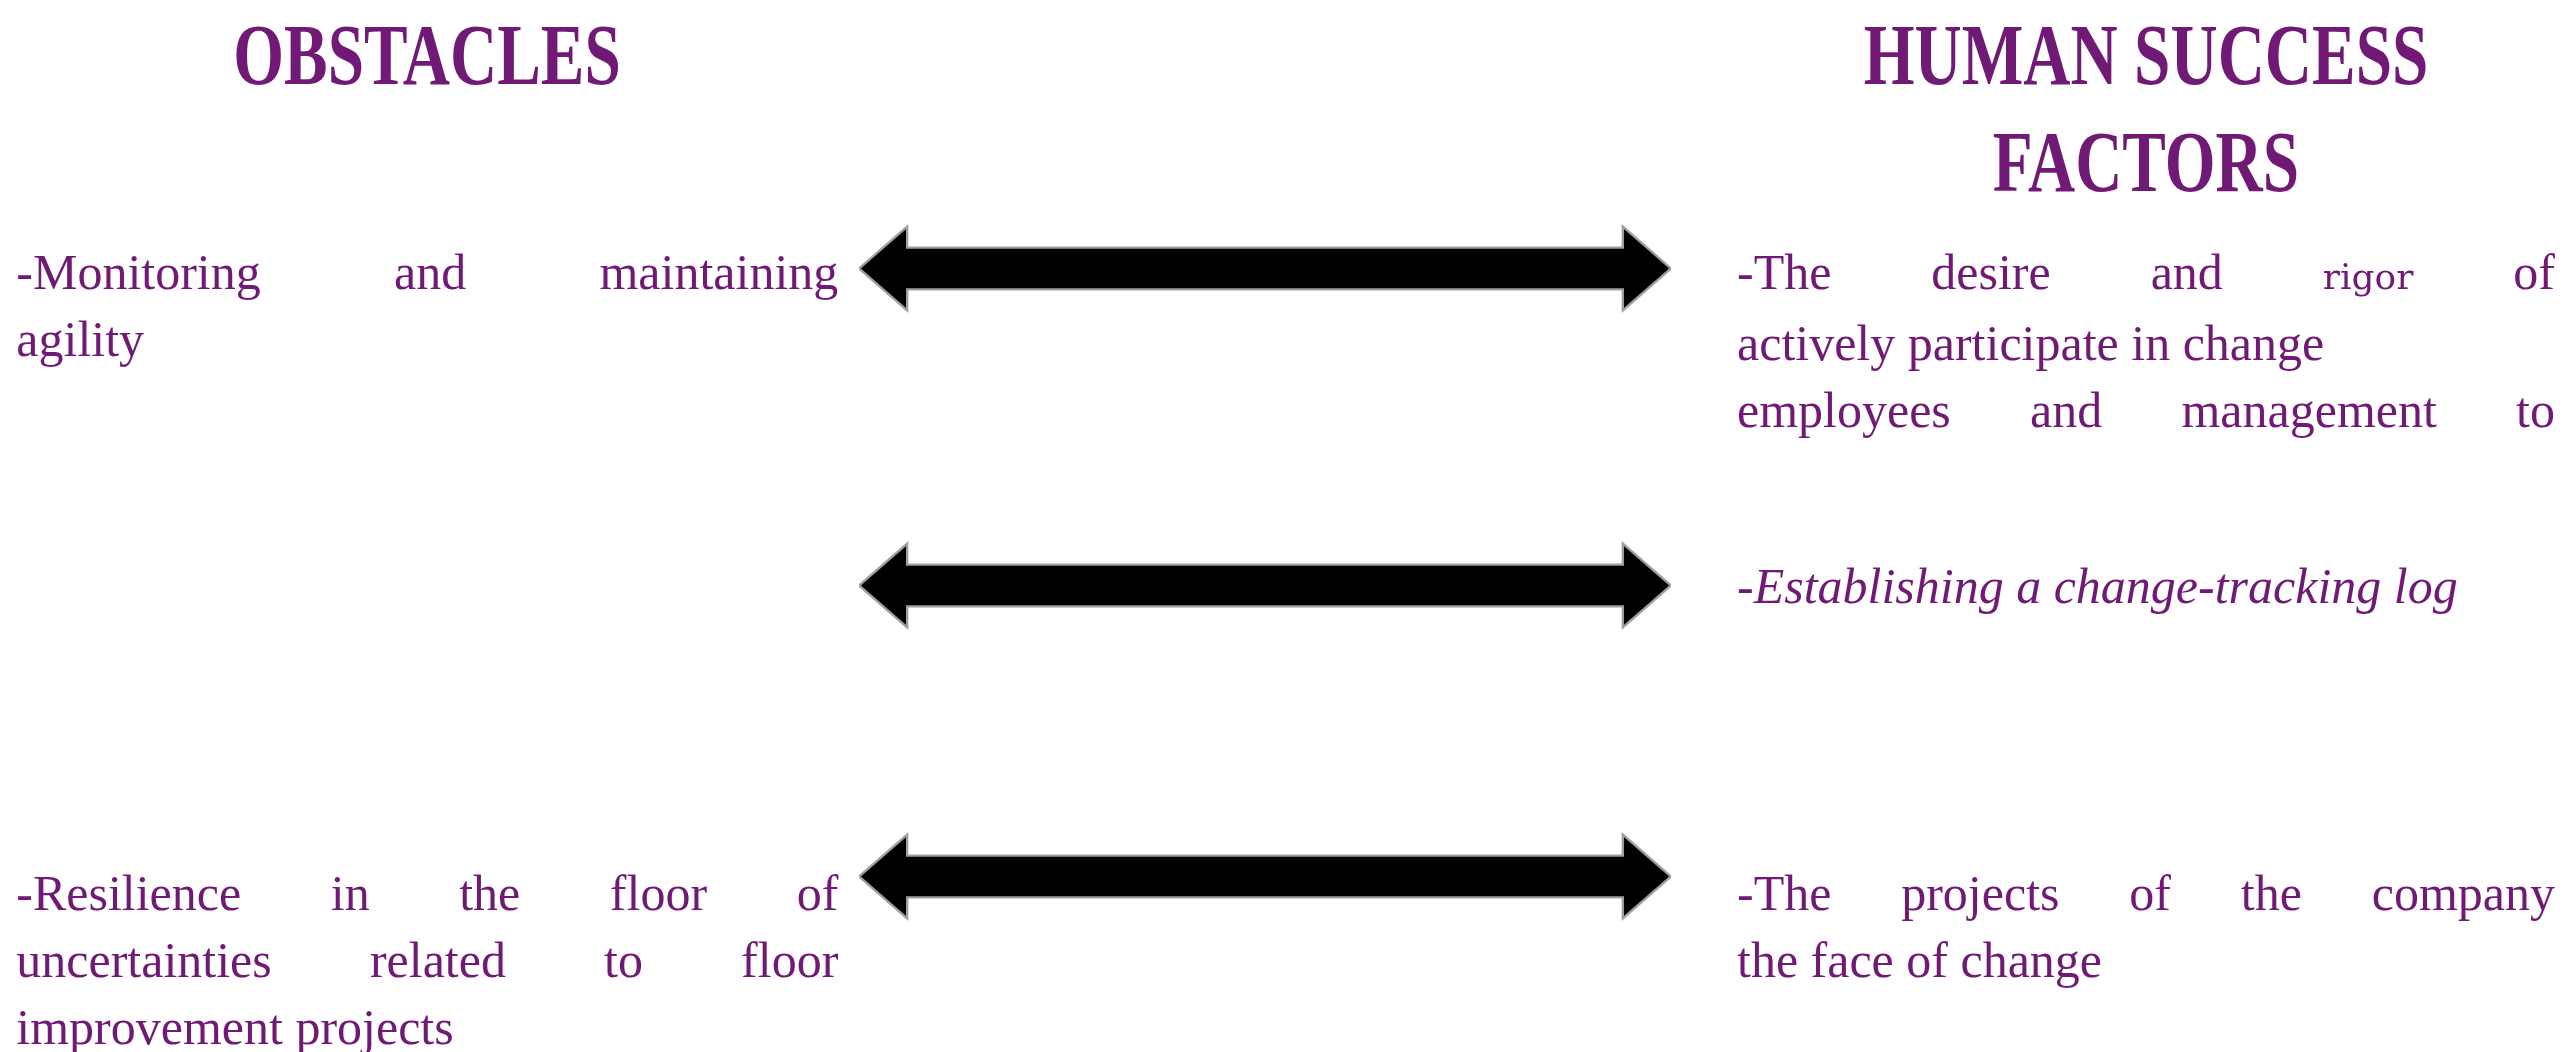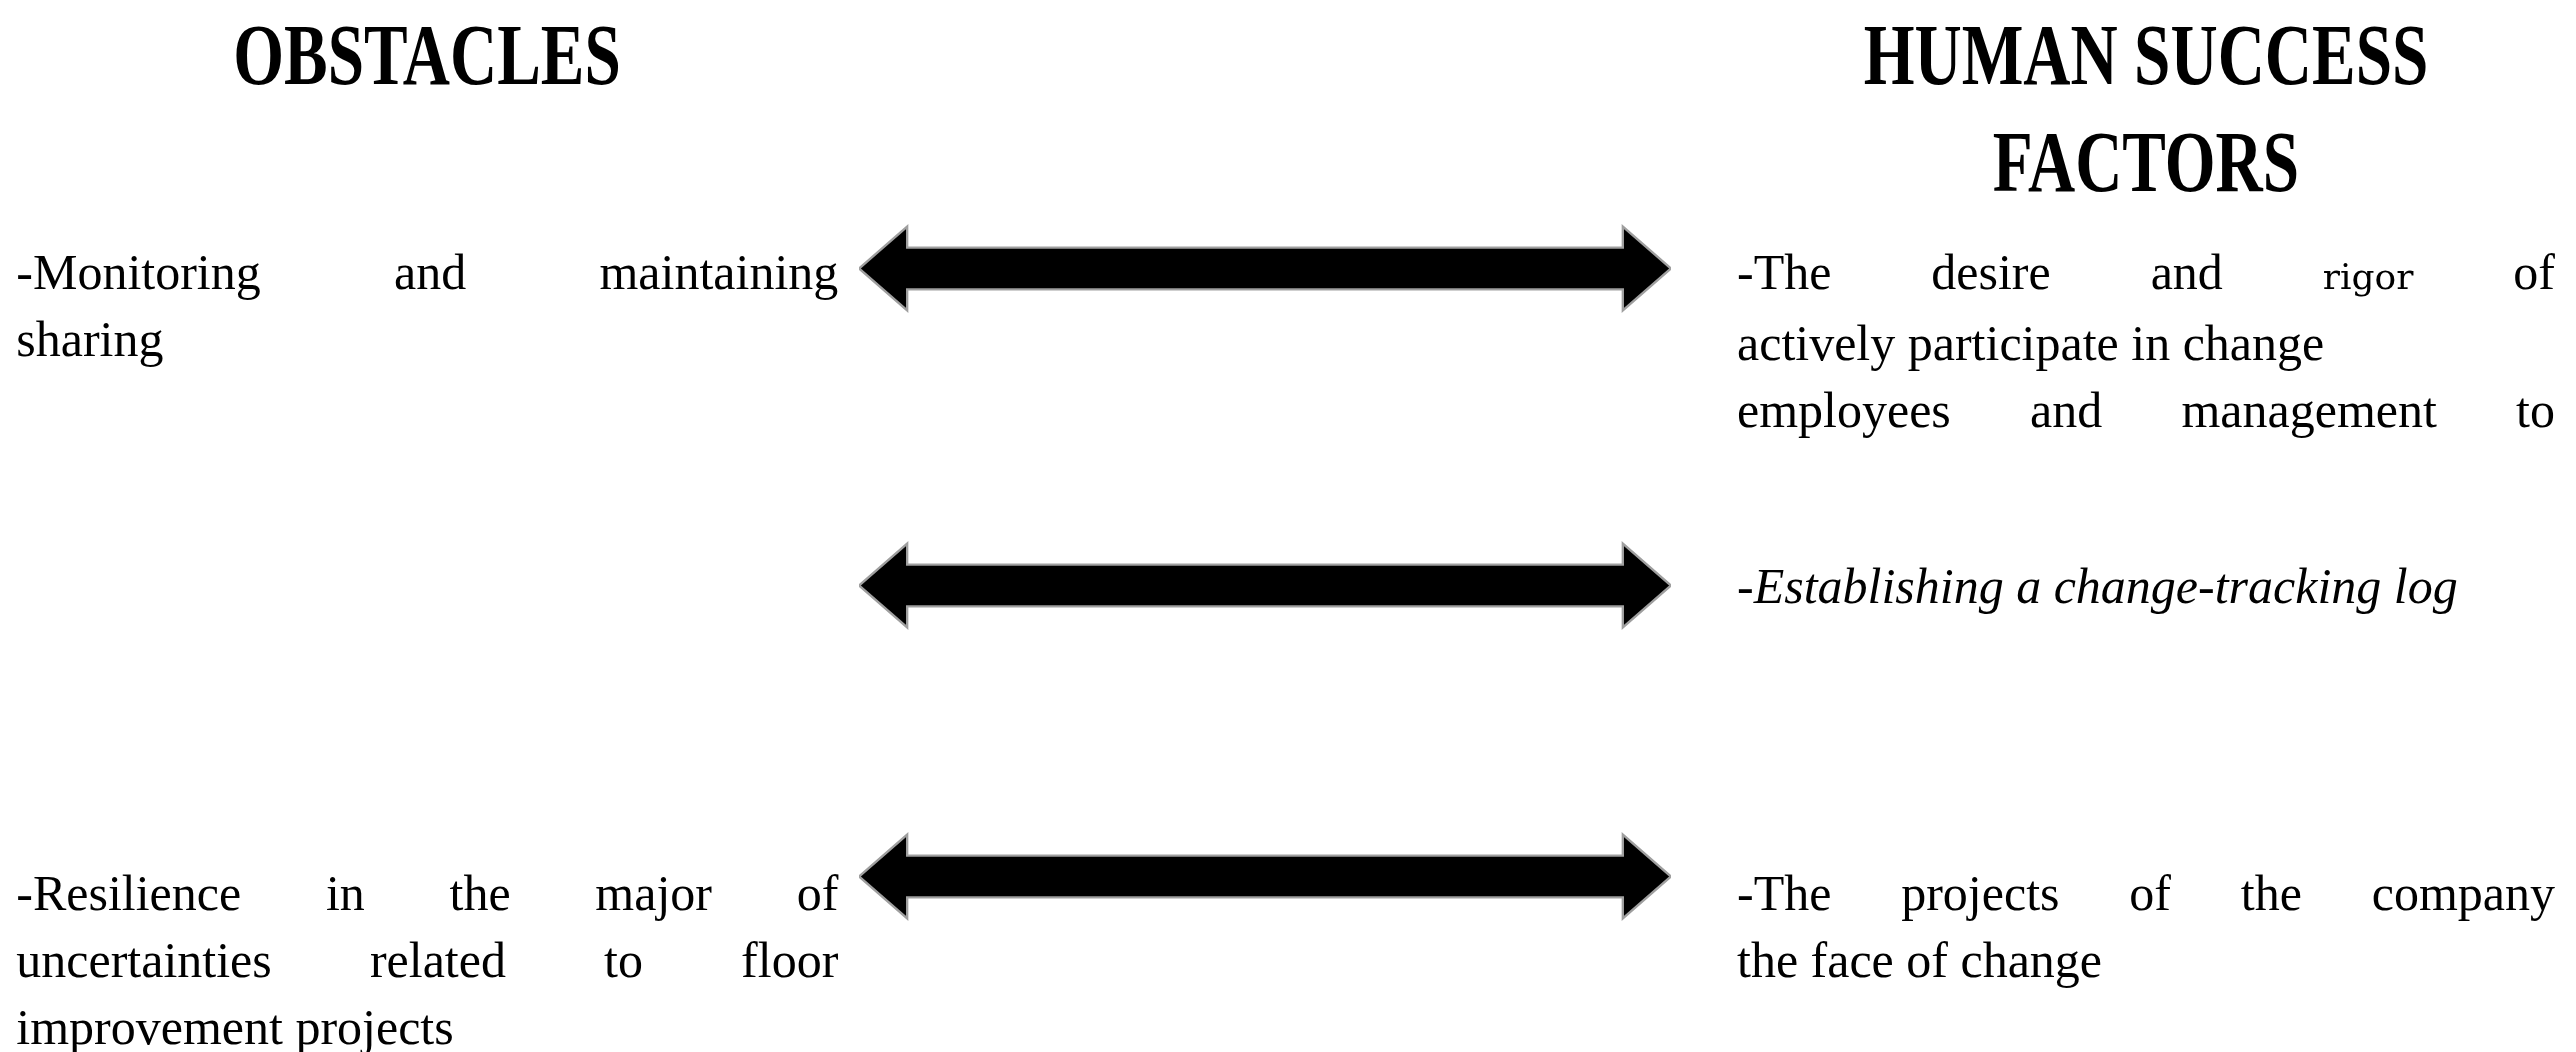"OBSTACLES" .canvas { color: #000000 -> #701a75 }
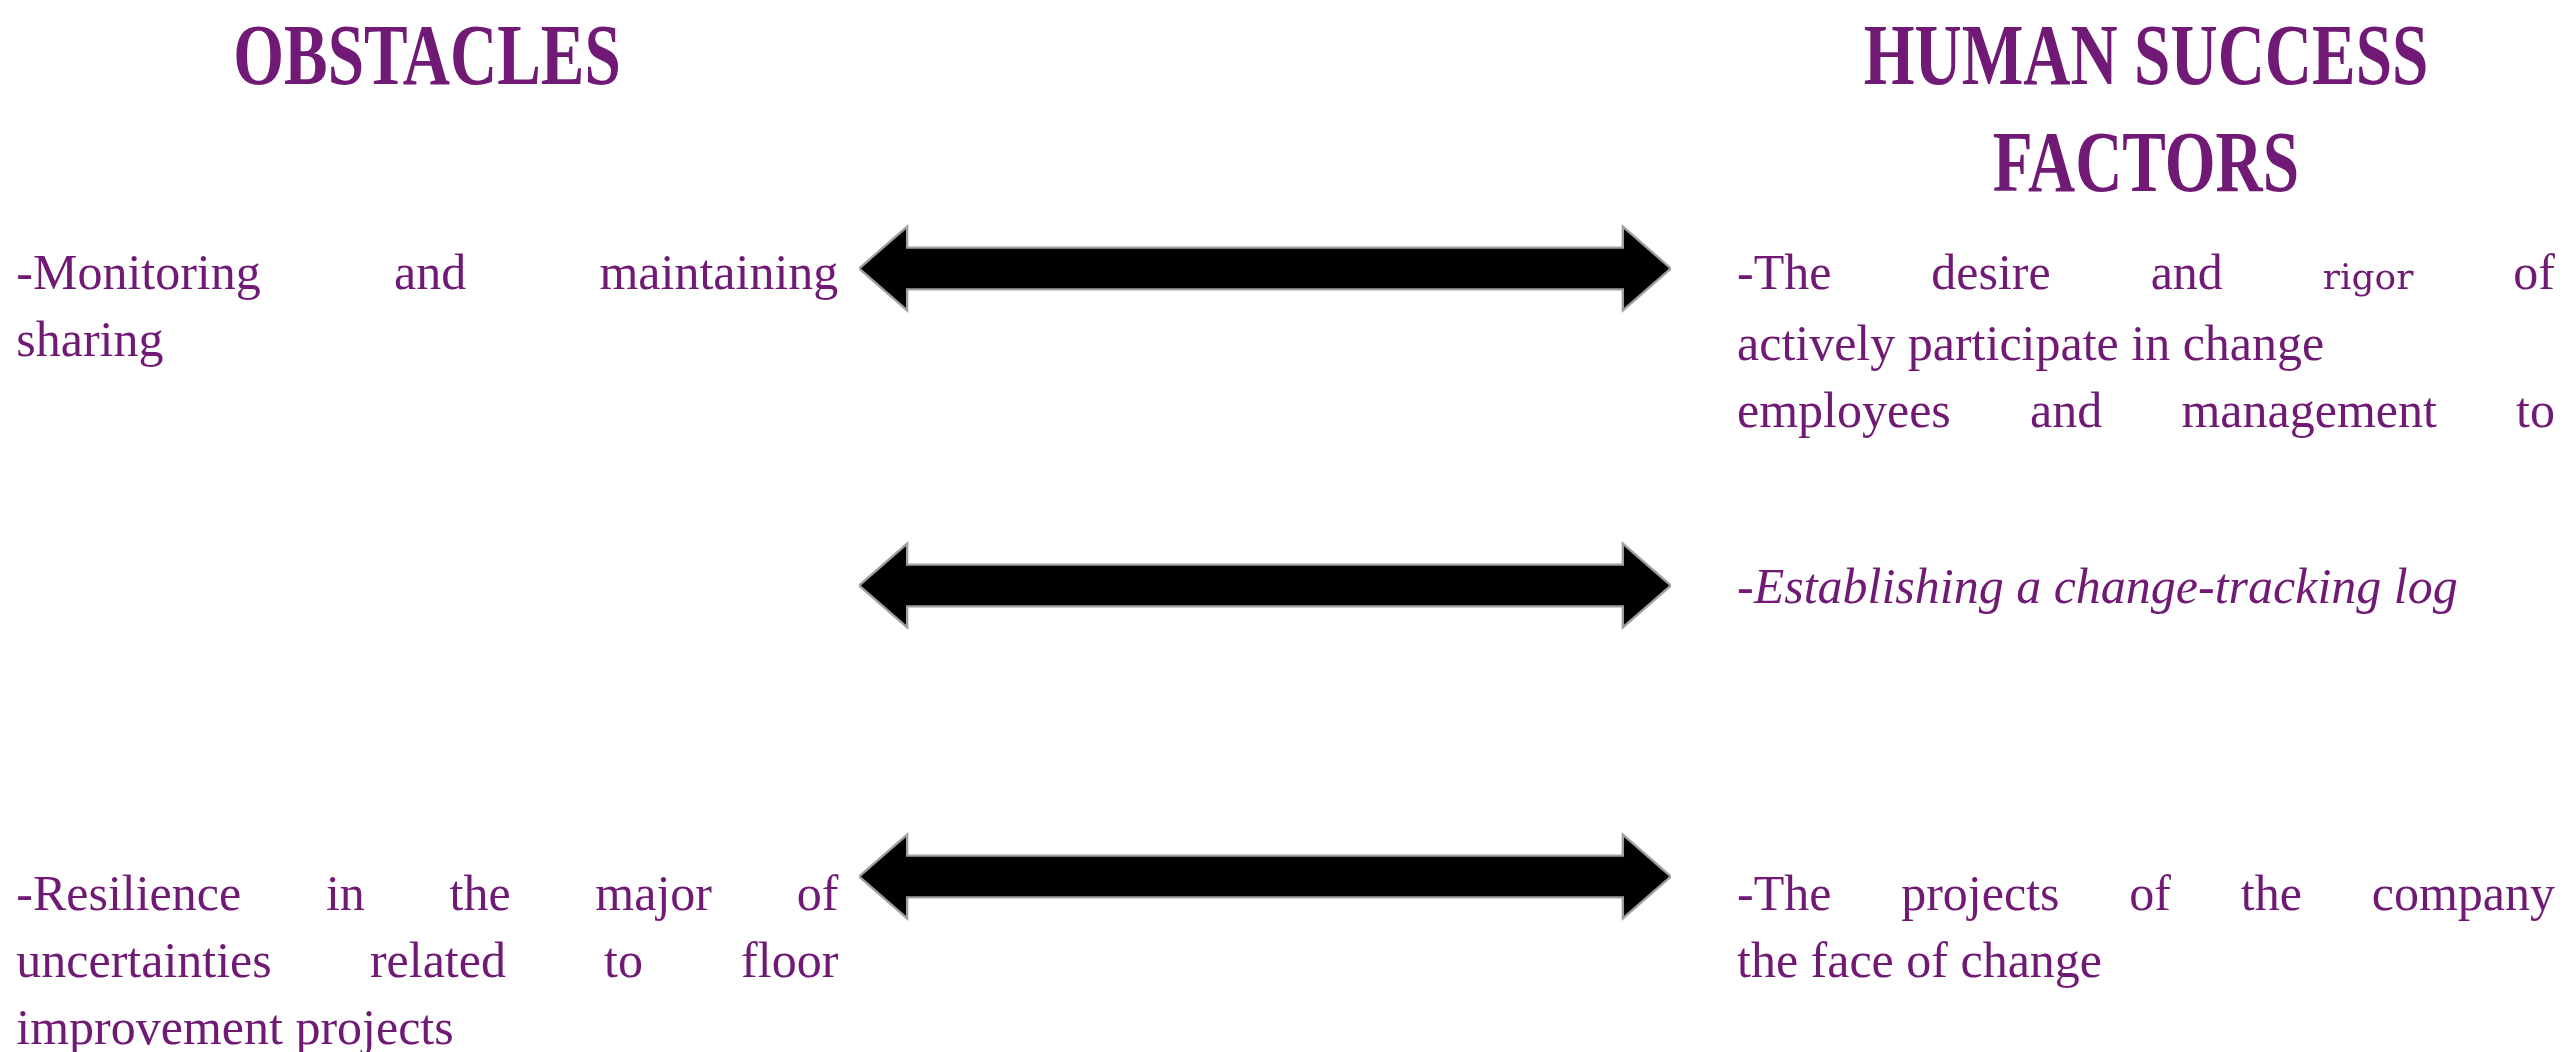"sharing" div.line { text: sharing -> agility }
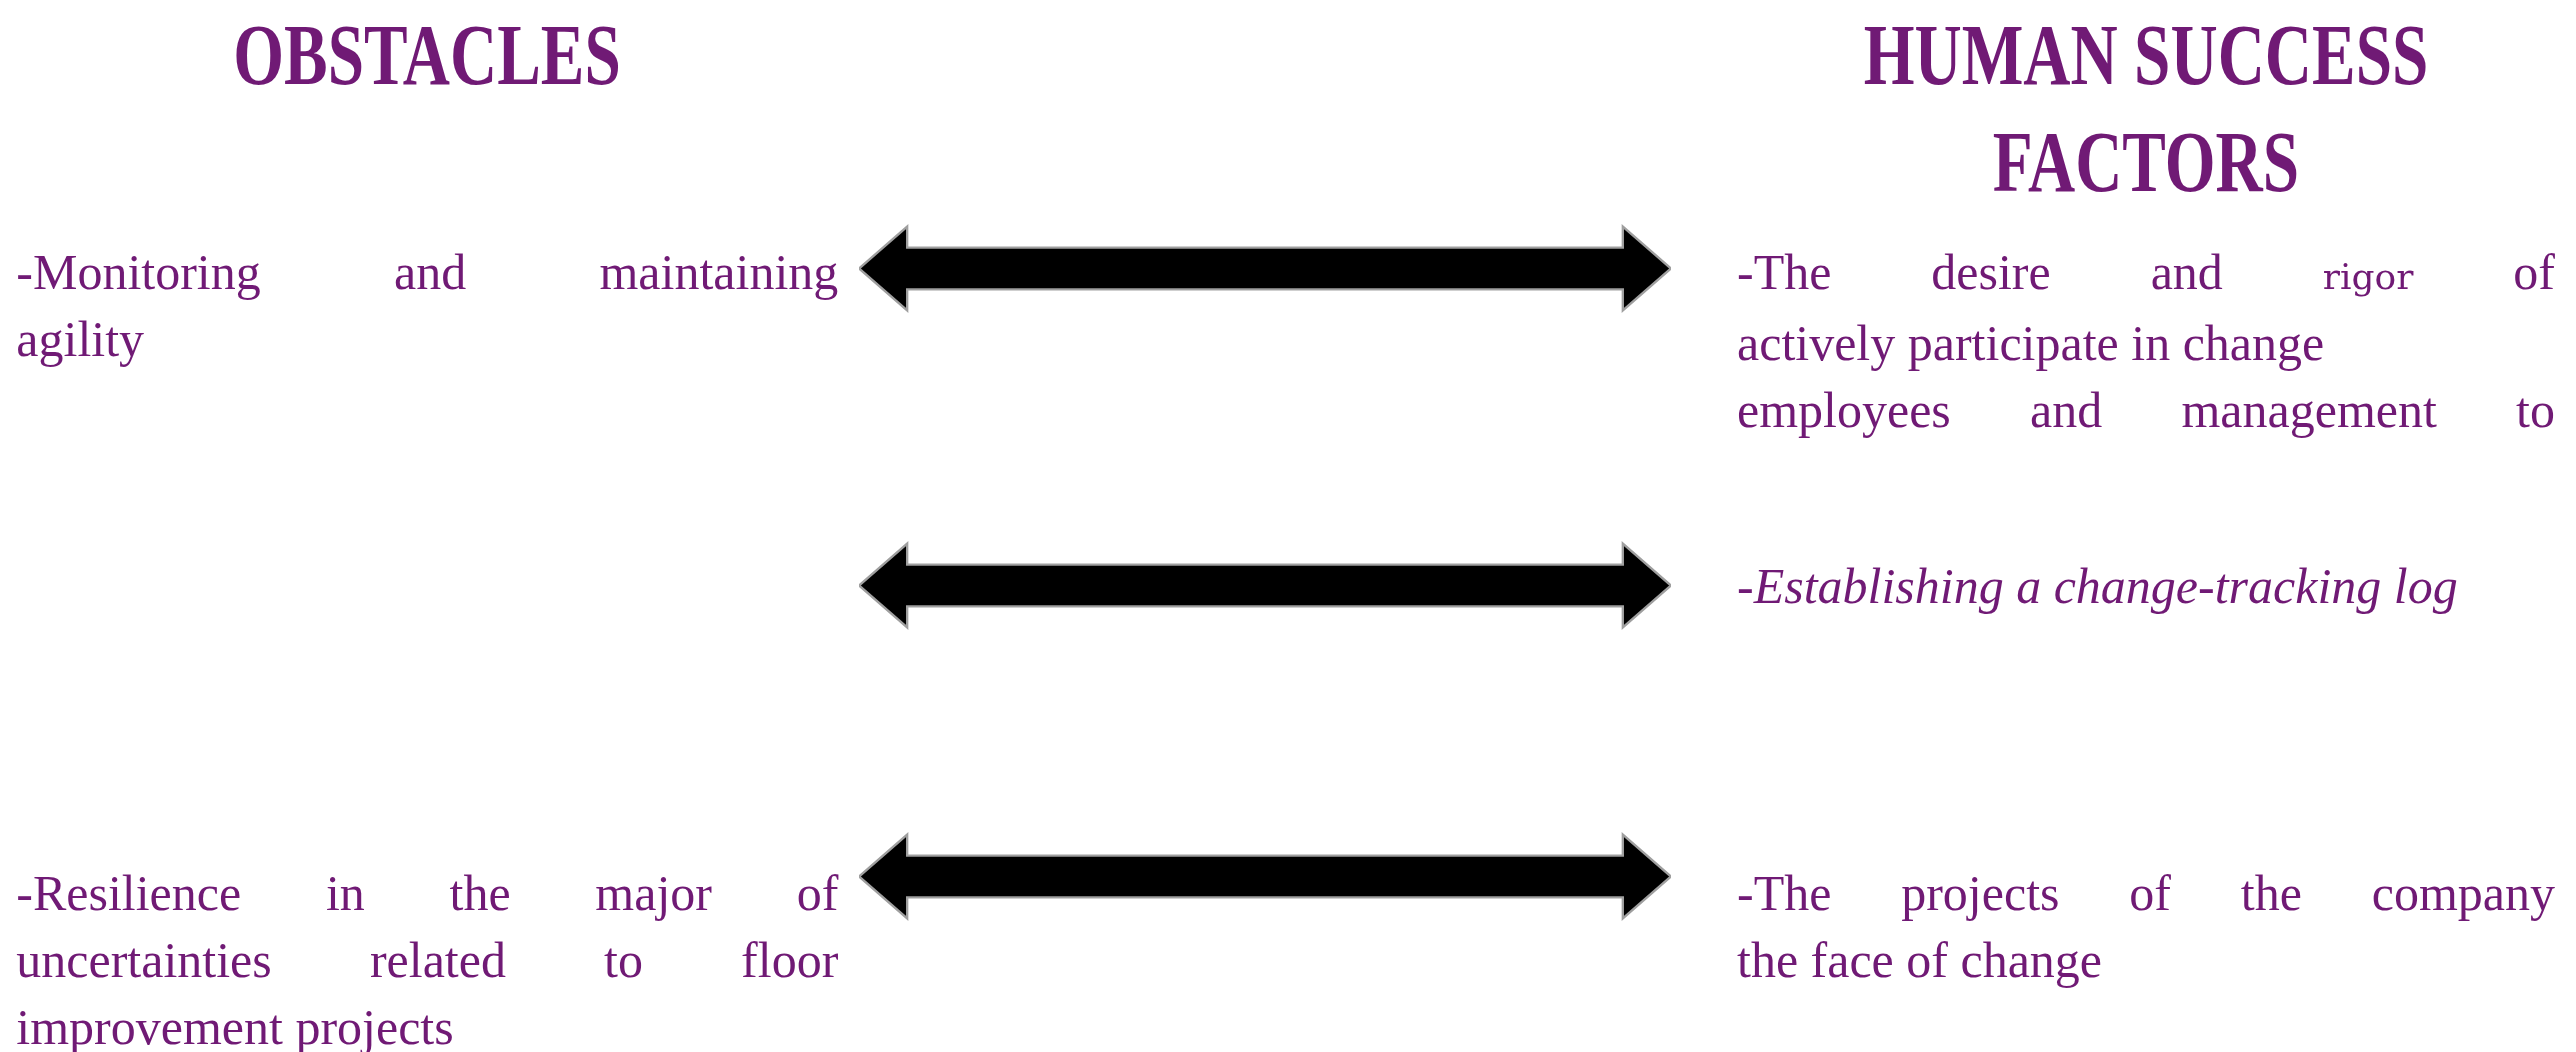"-Resilience in the major of" div.line { text: major -> floor }
